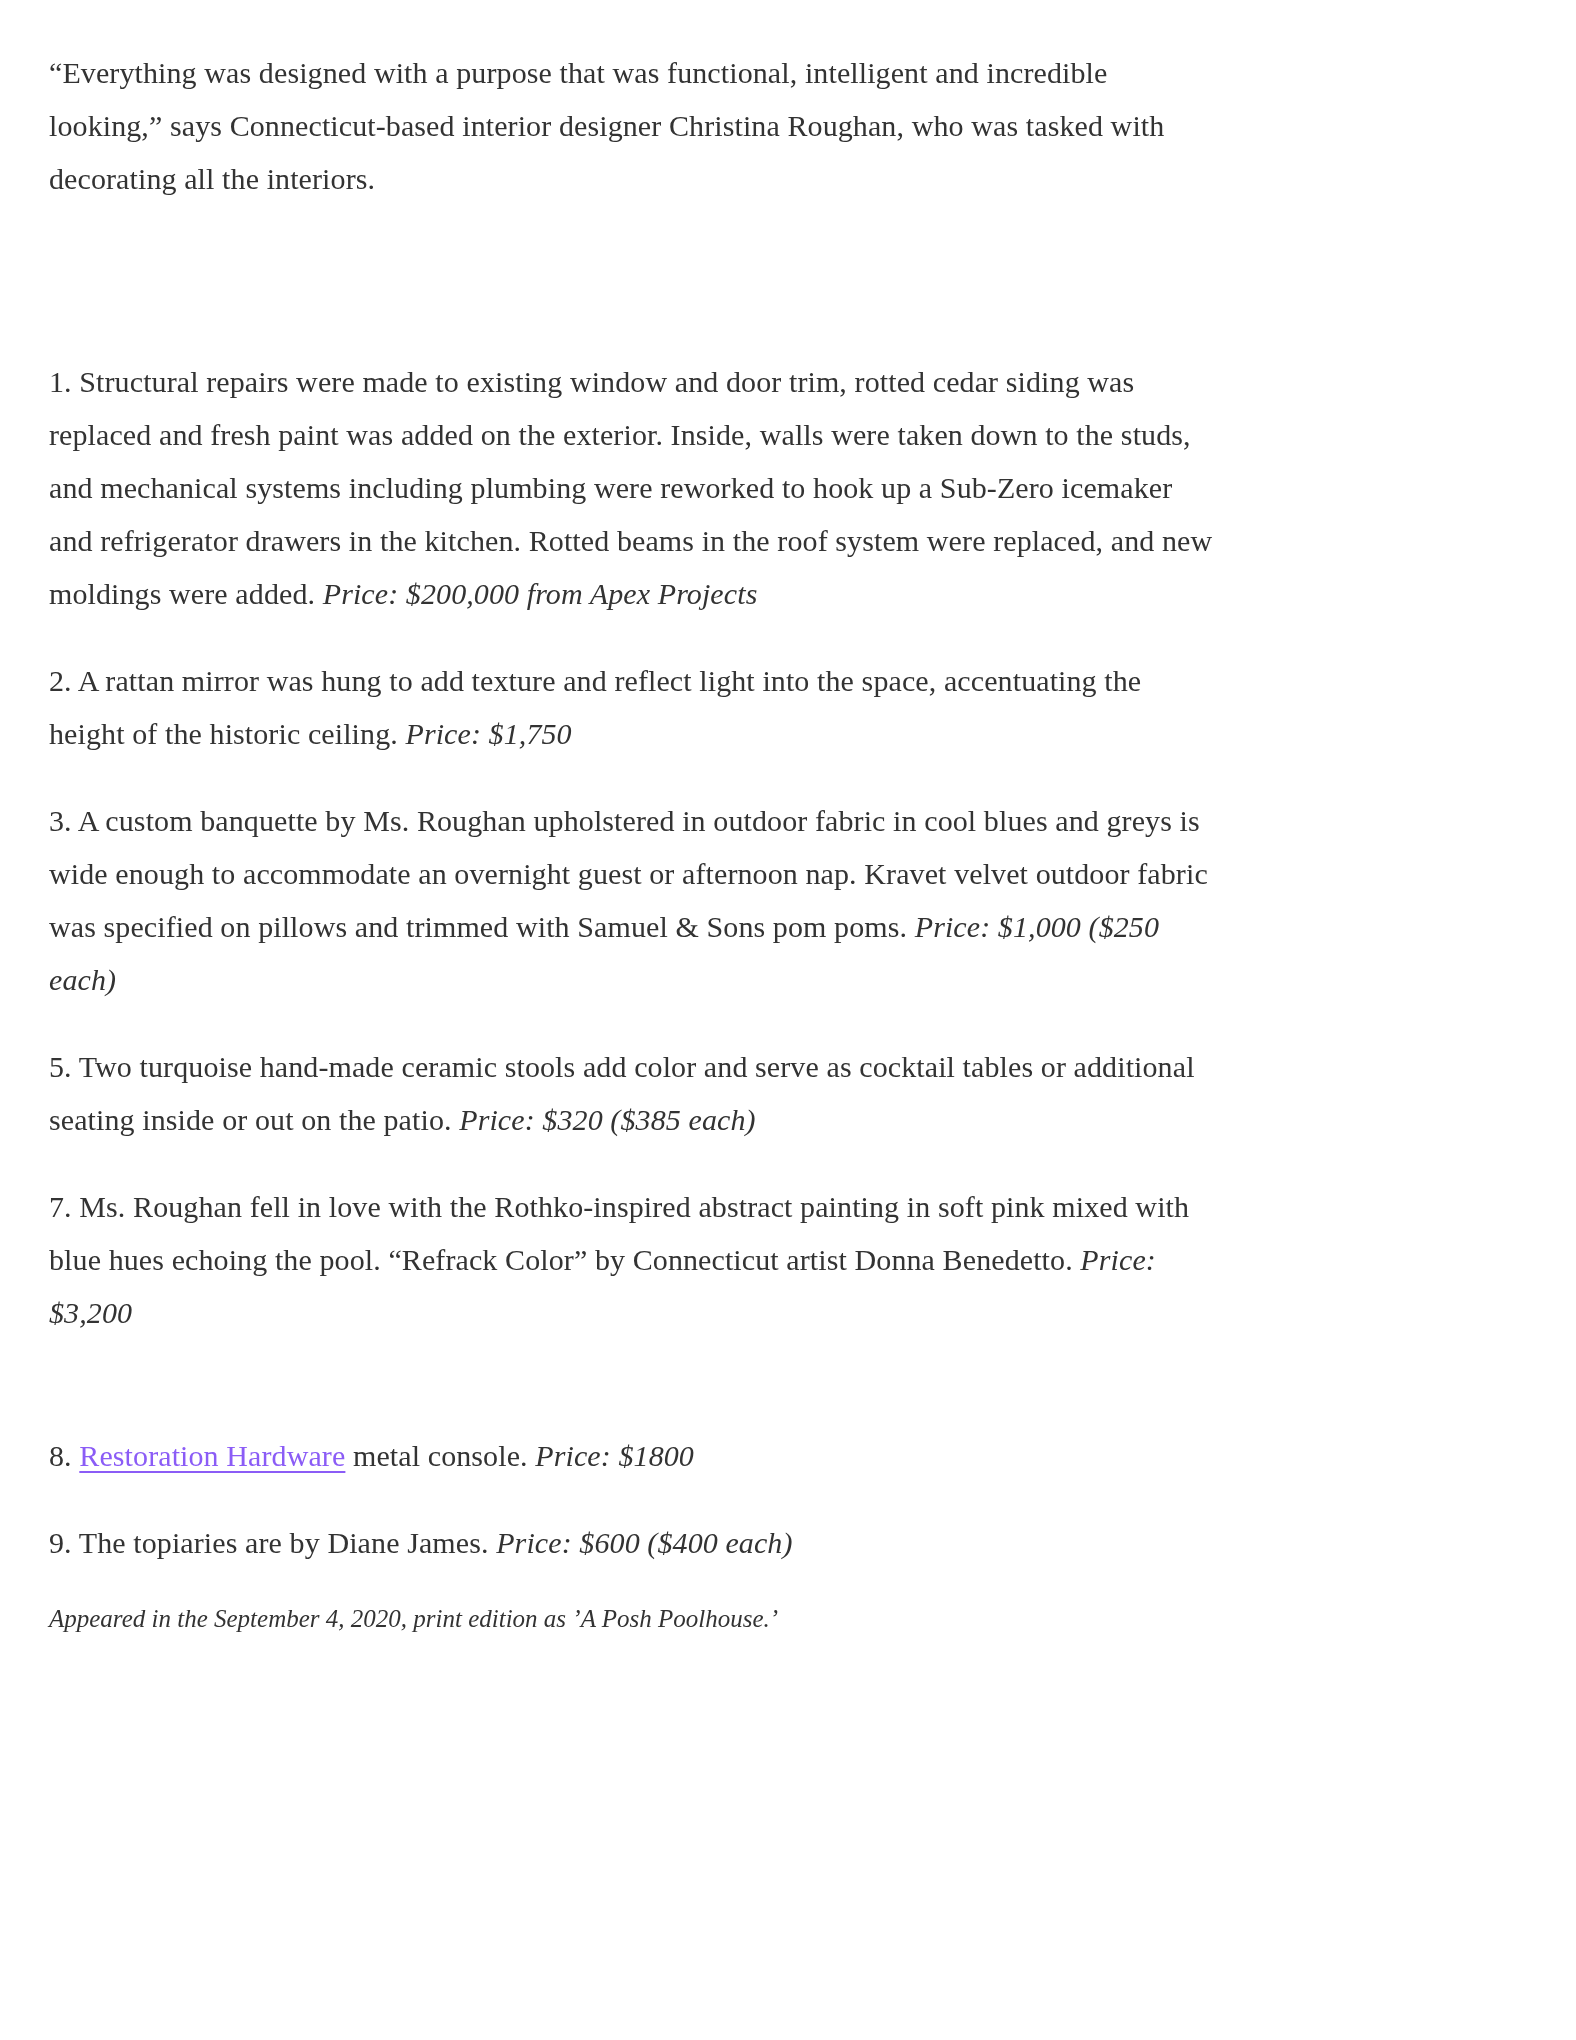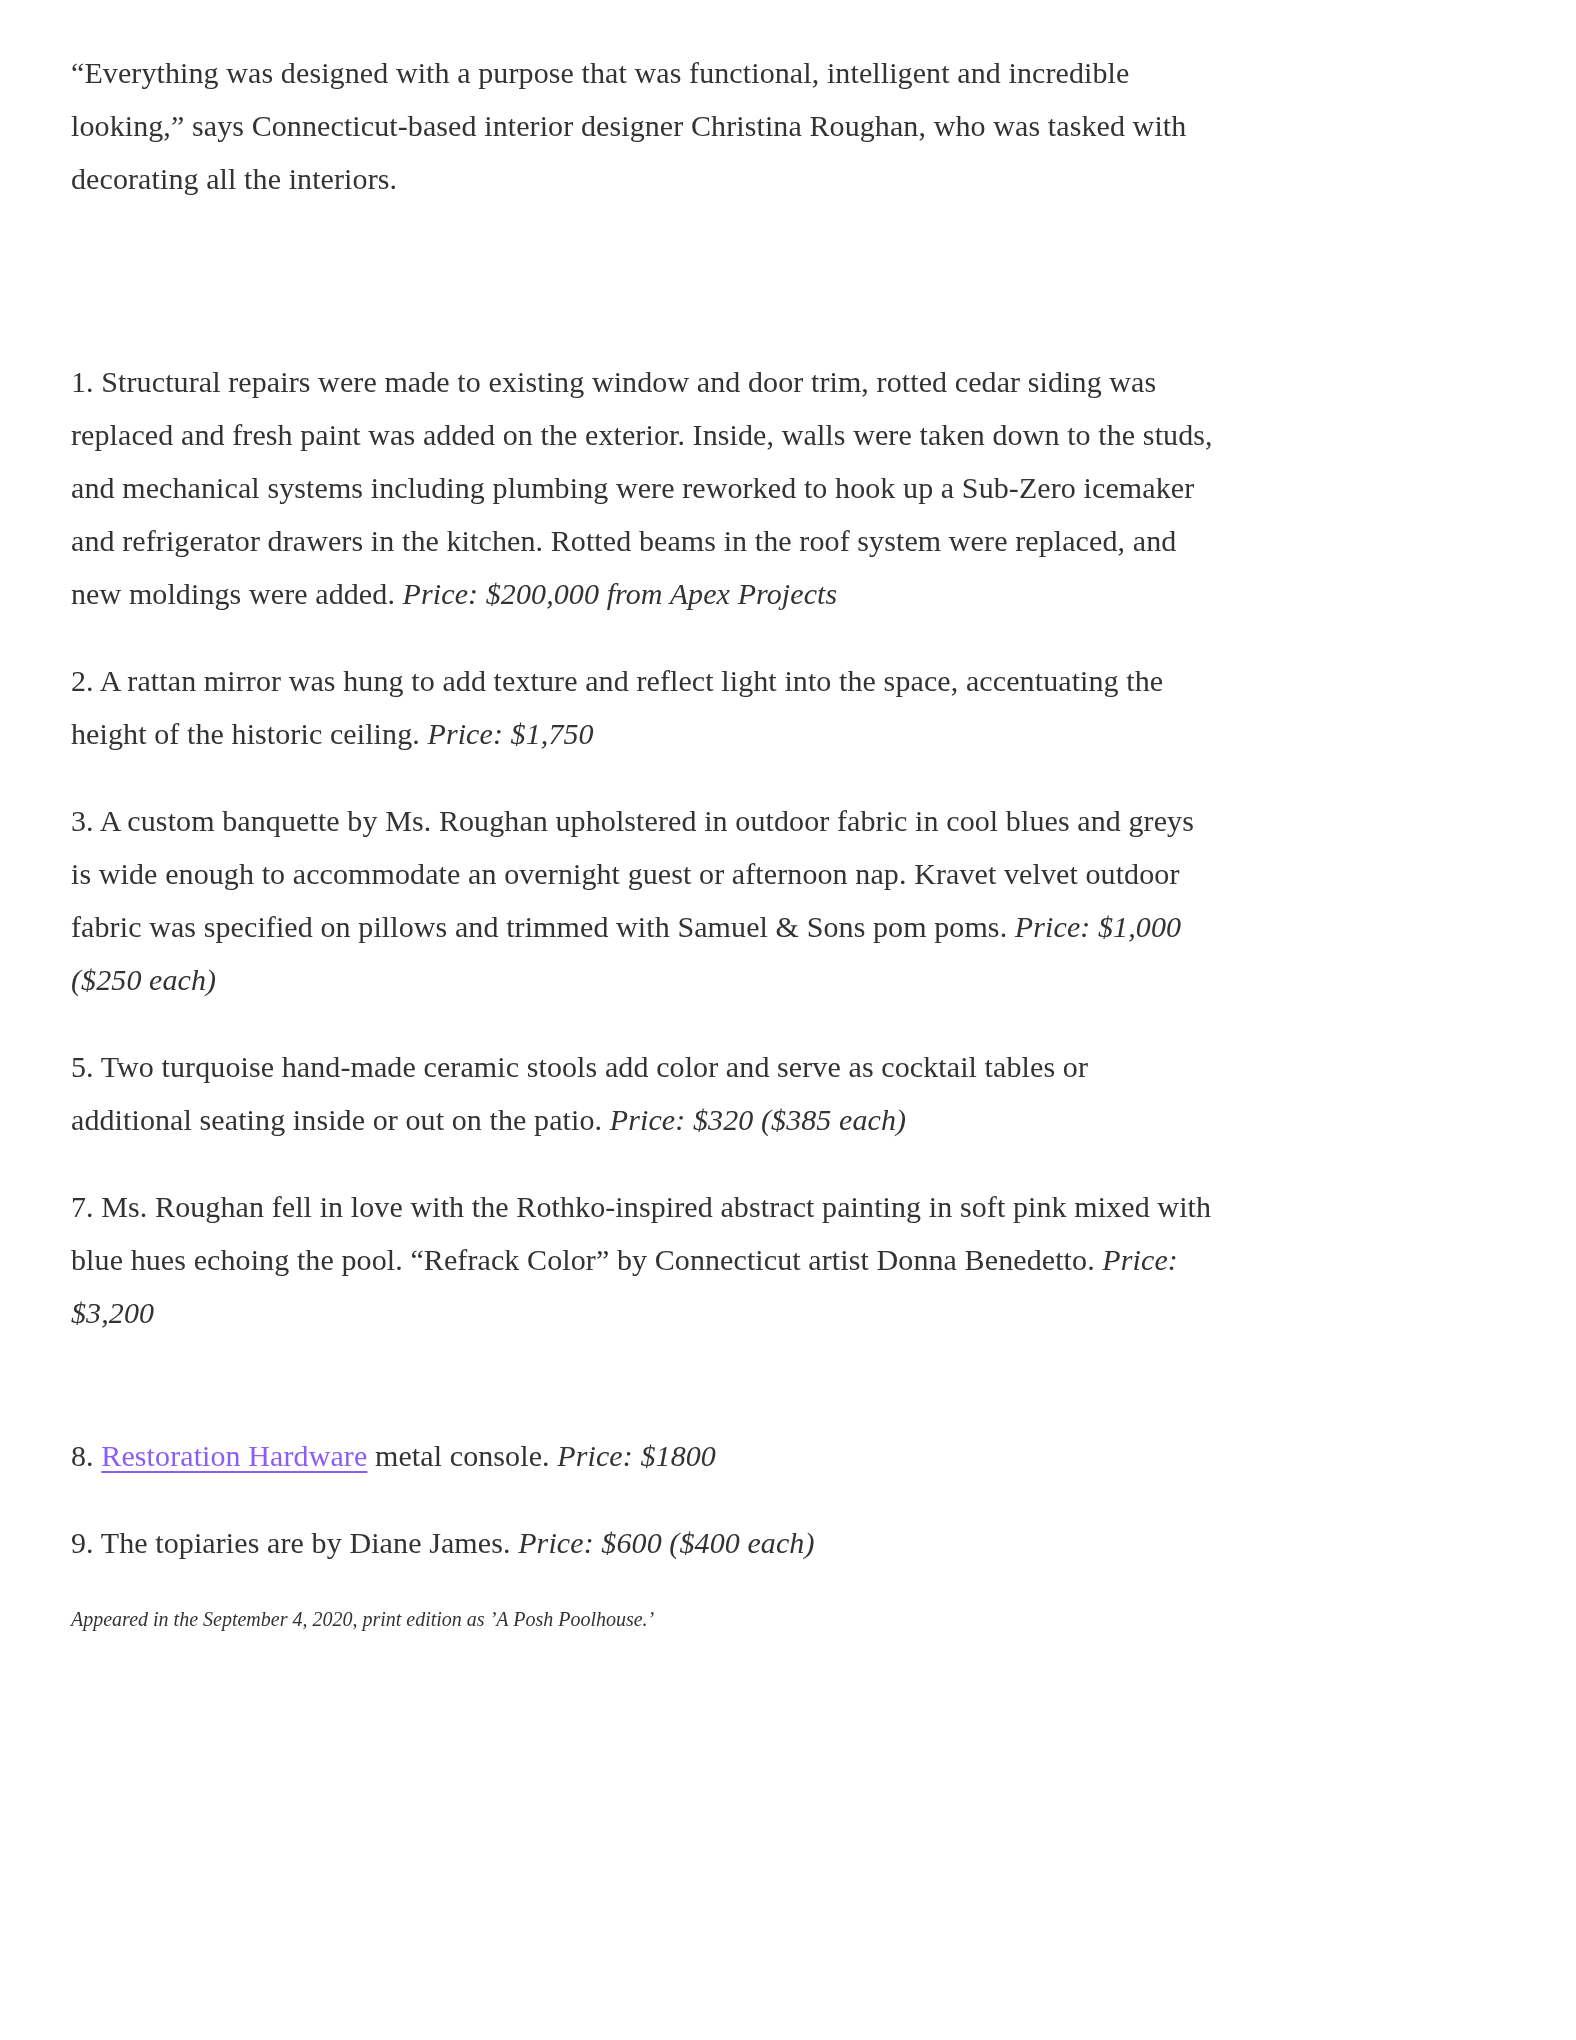"“Everything was designed with a" .content { padding: 46px 0 0 71px -> 46px 0 0 49px }
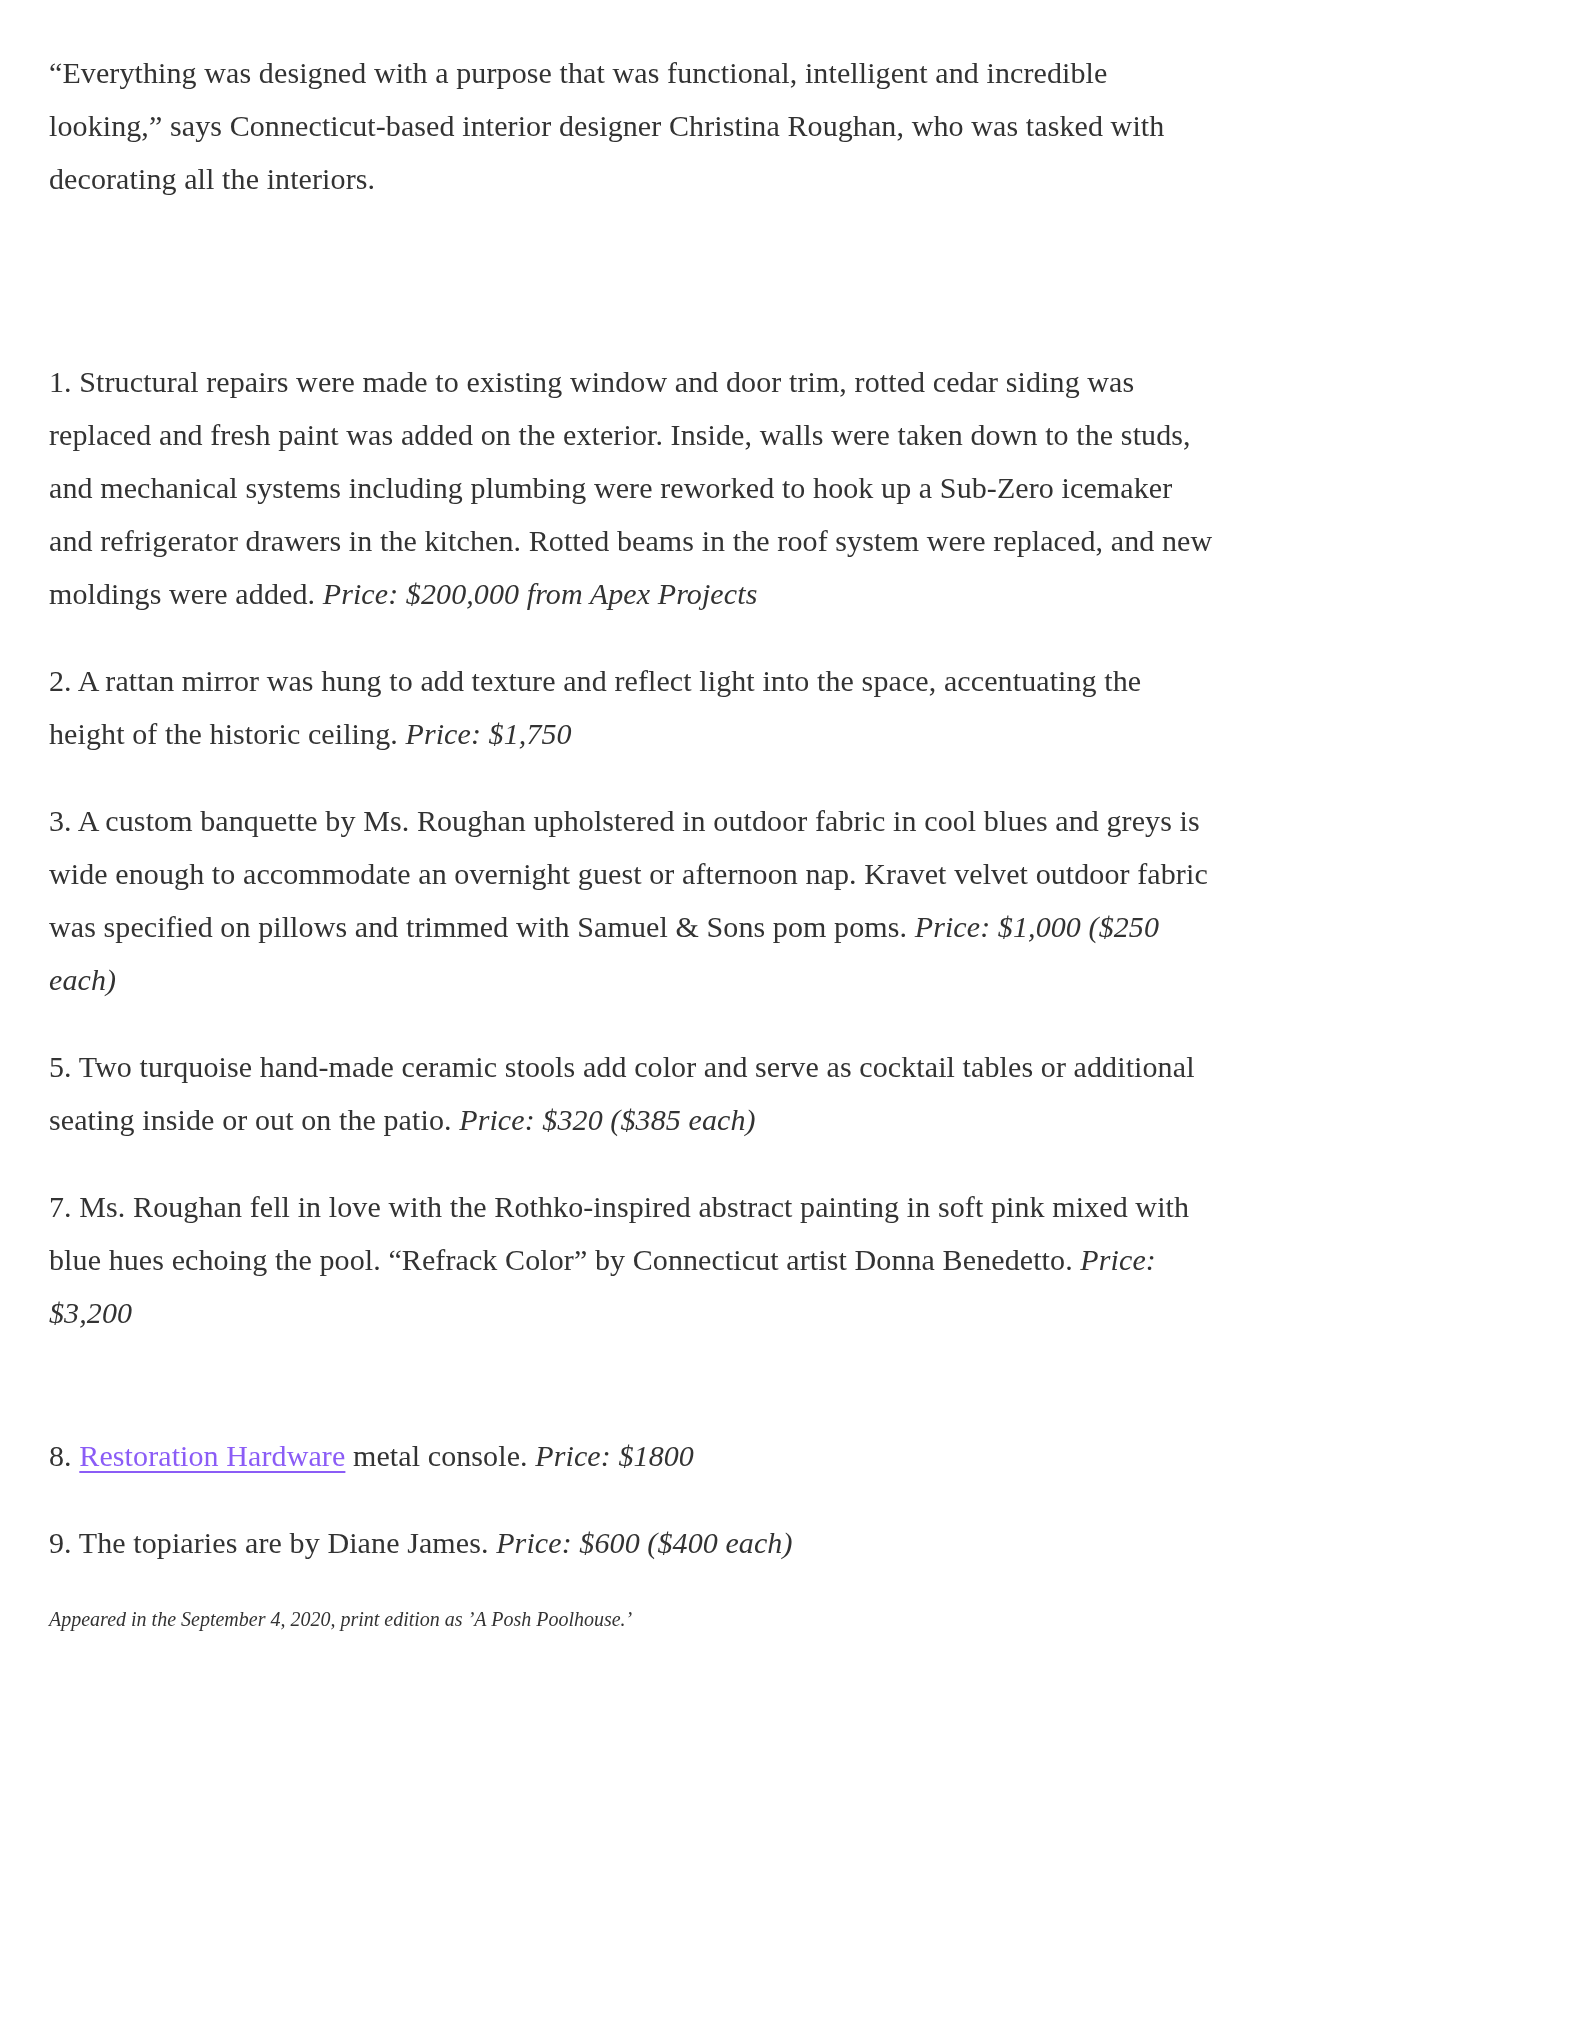"Appeared in the September 4," p.print-note { font-size: 20px -> 25px }
